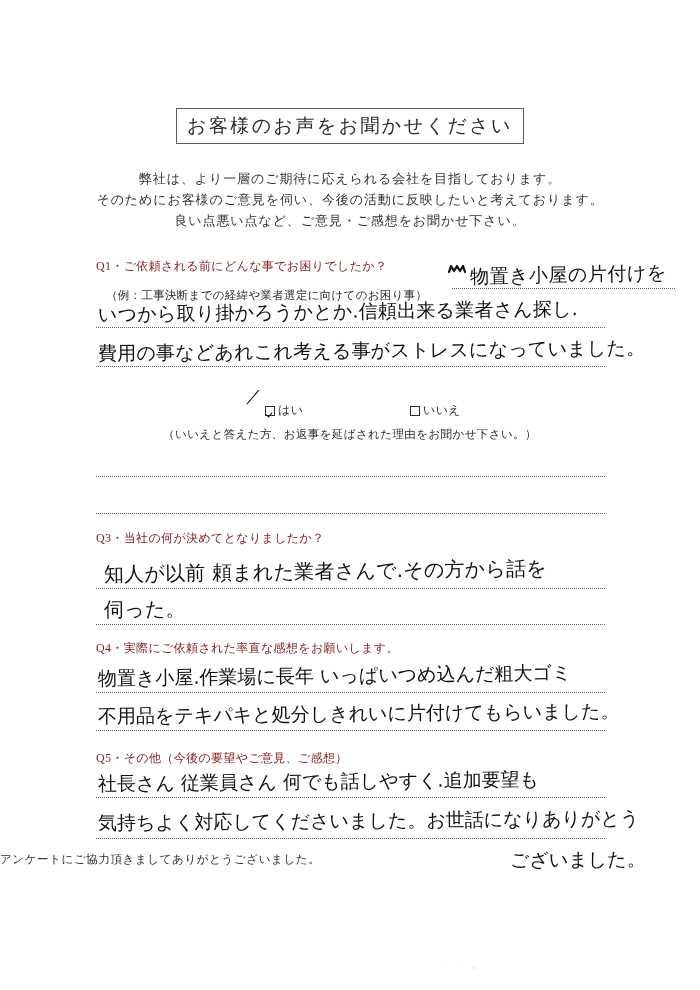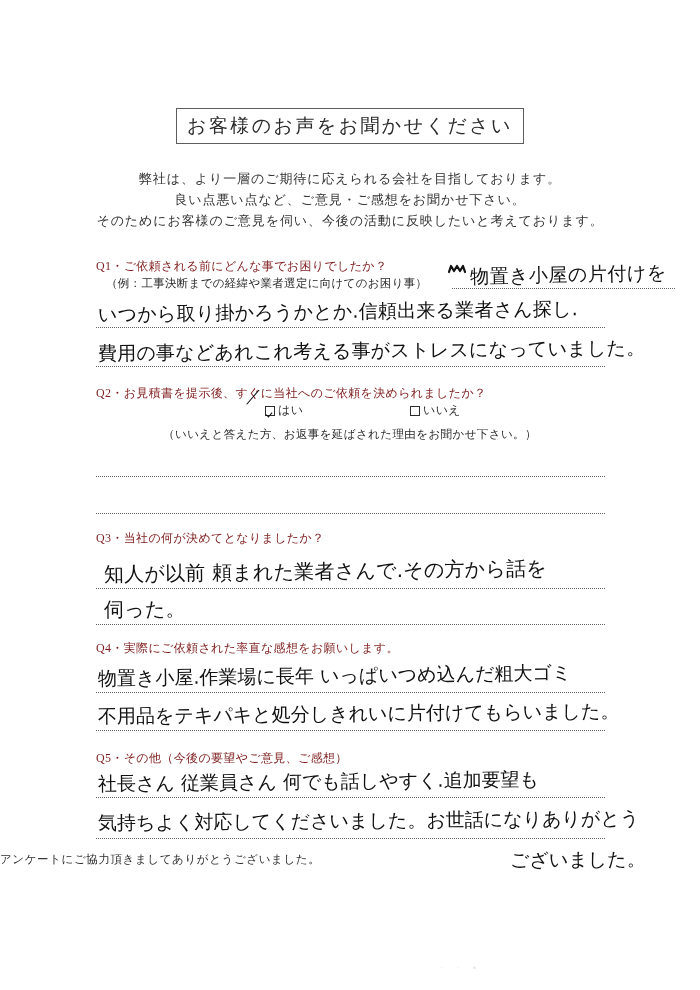"良い点悪い点など、ご意見・ご感想をお聞かせ下さい。" div.intro-line { order: before "そのためにお客様のご意見を伺い、今後の活動に反映したいと考えております。" -> after "そのためにお客様のご意見を伺い、今後の活動に反映したいと考えております。" }
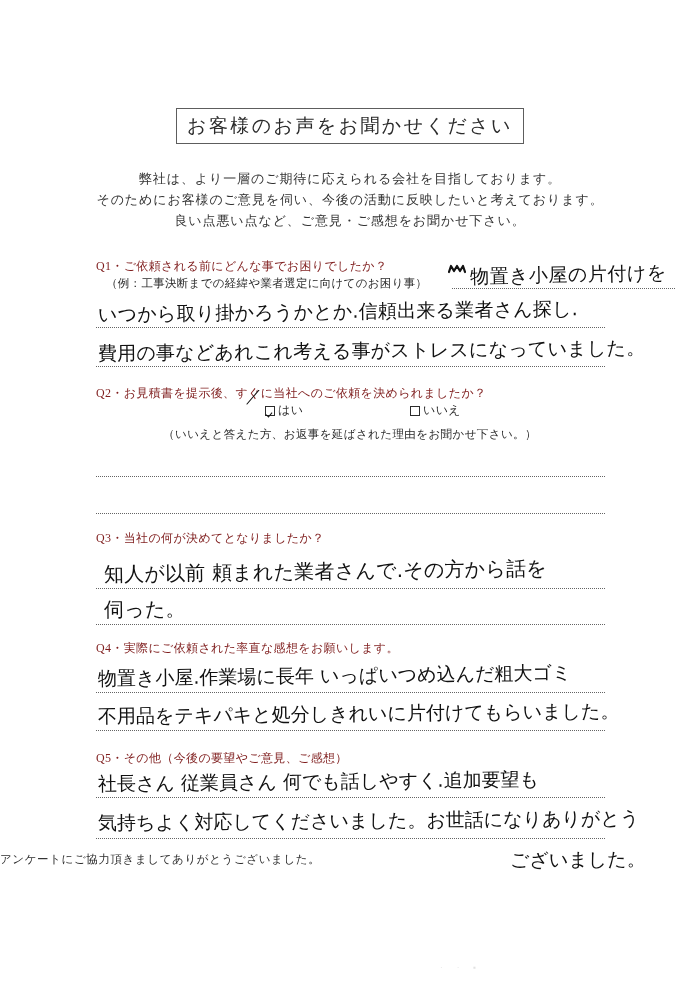"（例：工事決断までの経緯や業者選定に向けてのお困り事）" .q-sub { margin-top: none -> 12px }
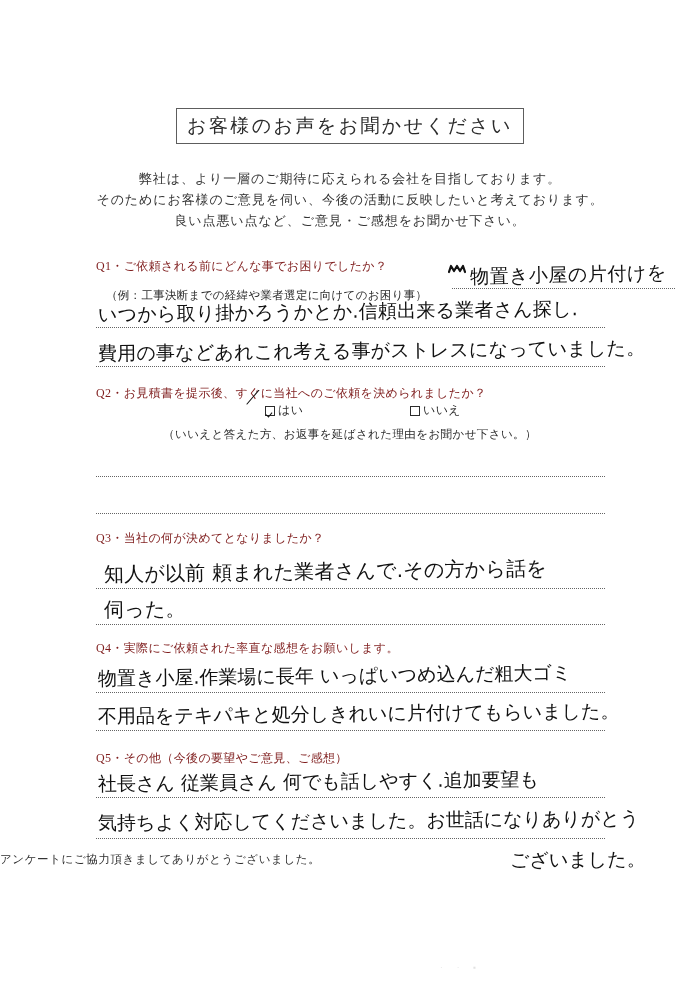"Q2・お見積書を提示後、すぐに当社へのご依頼を決められましたか？" div.q-head { html: <div>Q2・お見積書を提示後、すぐに当社へのご依頼を決められましたか？</div> -> none }
